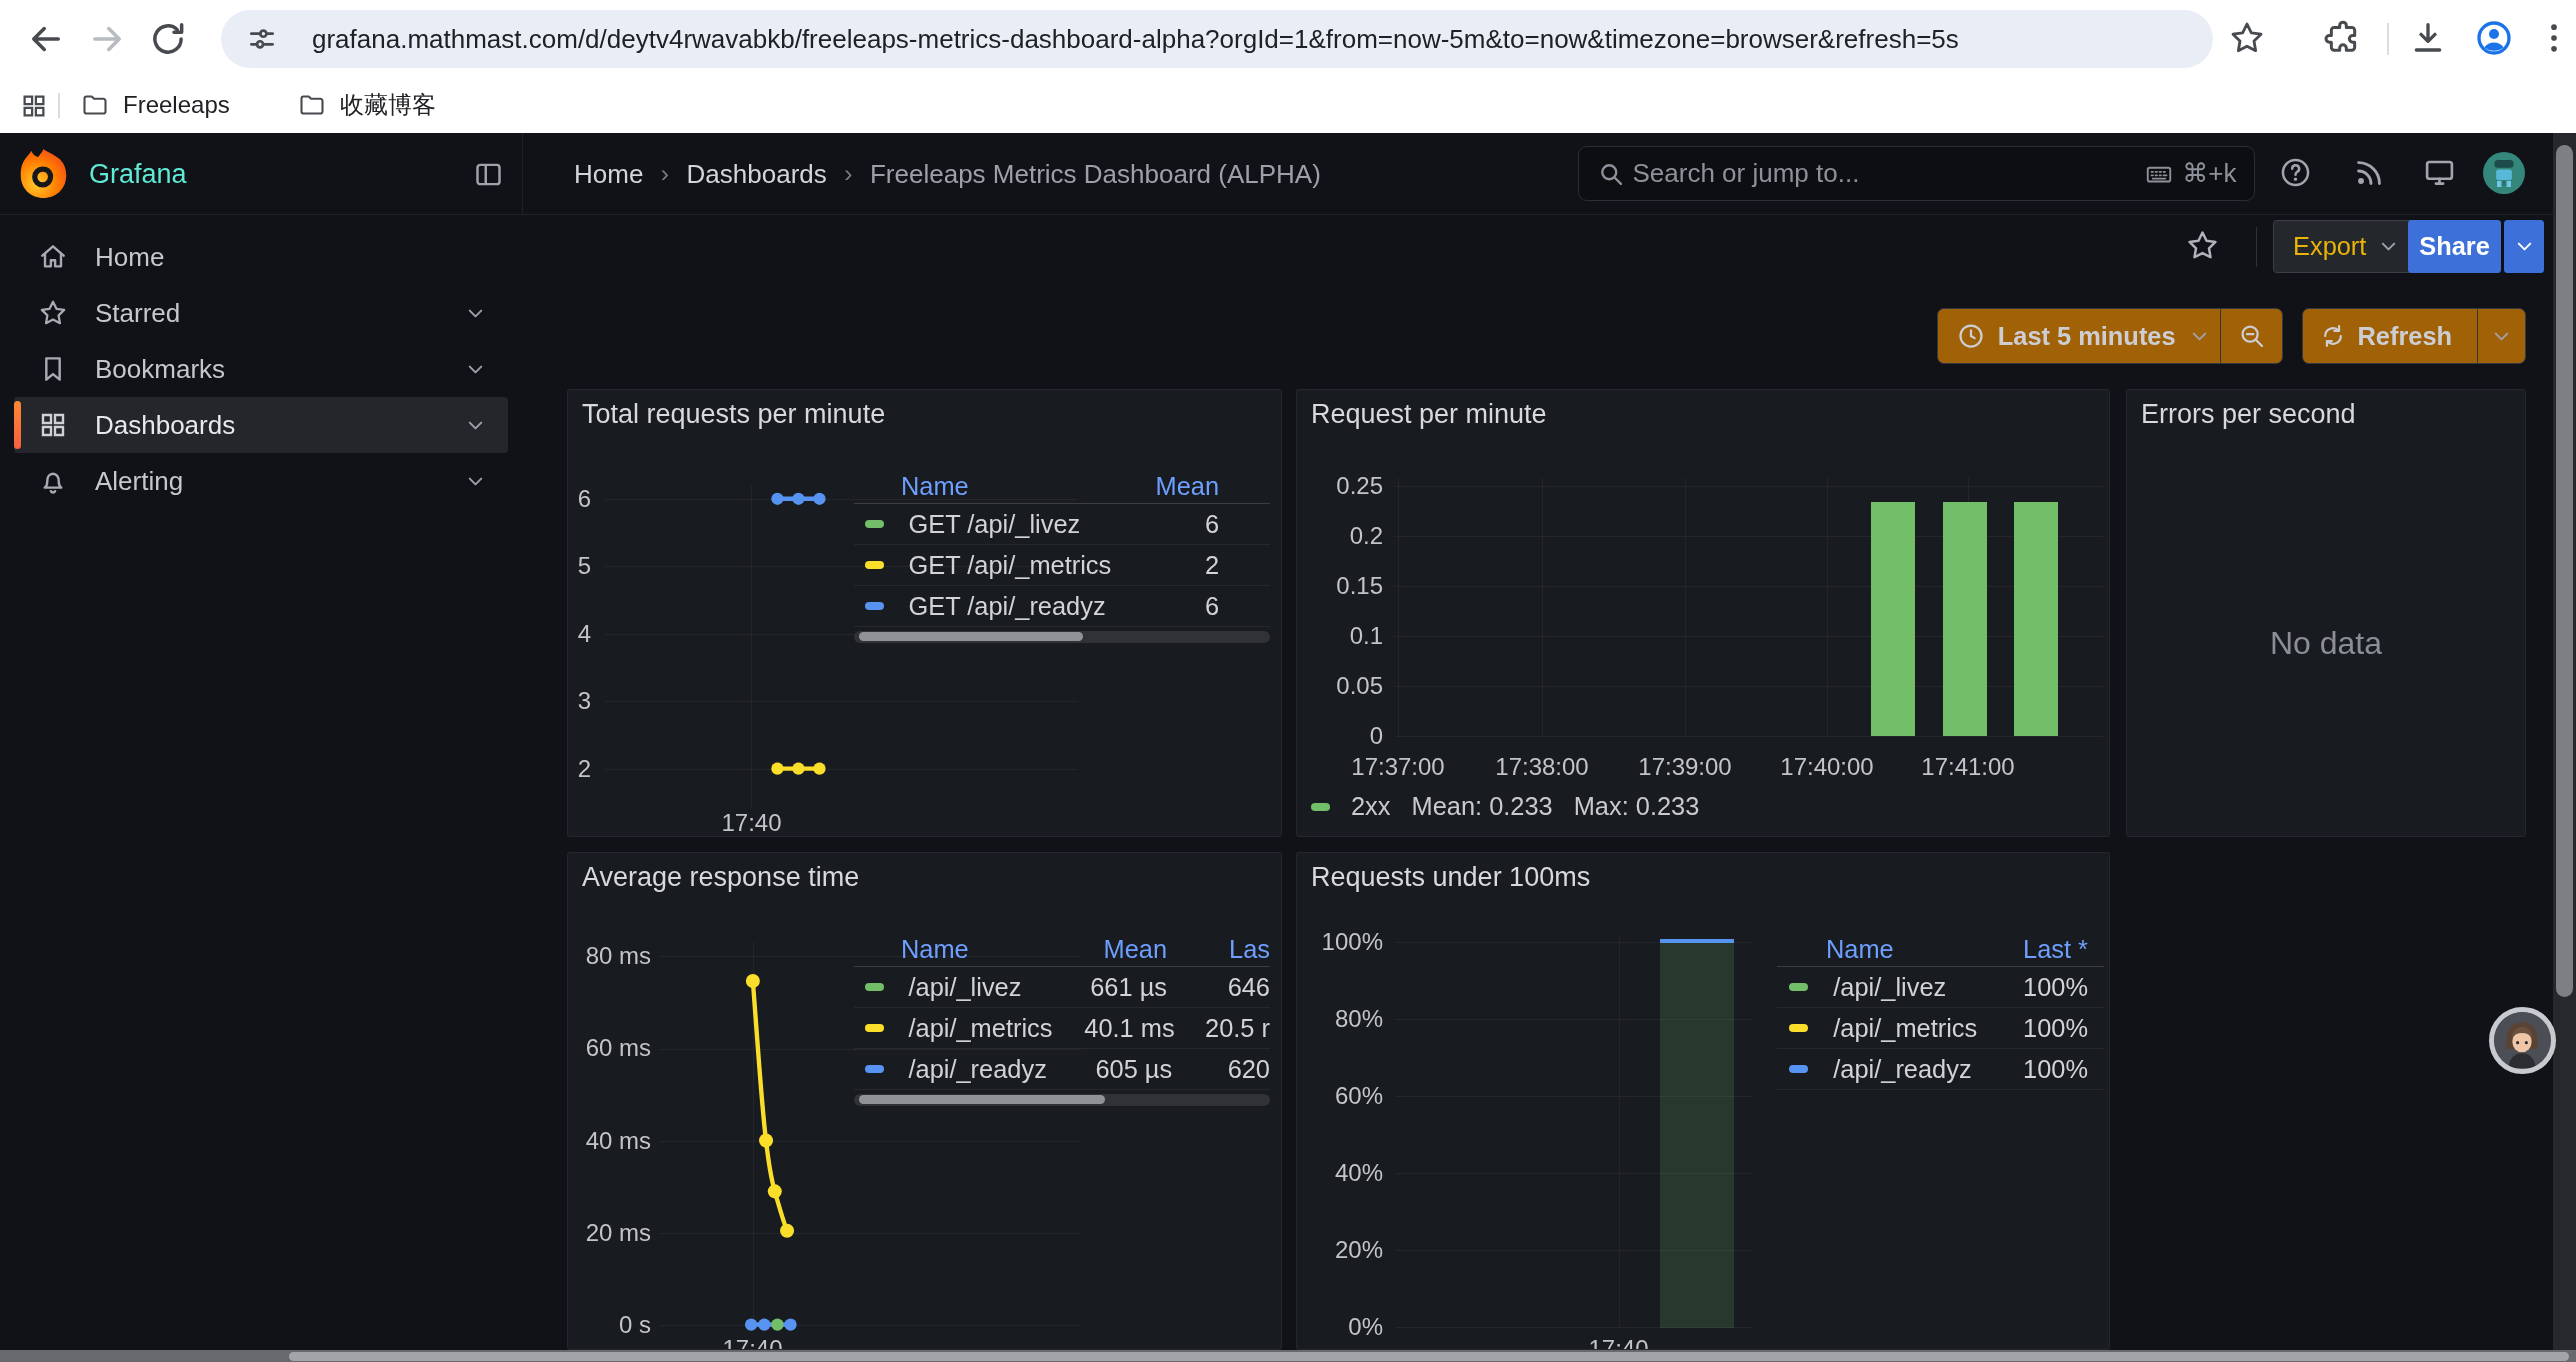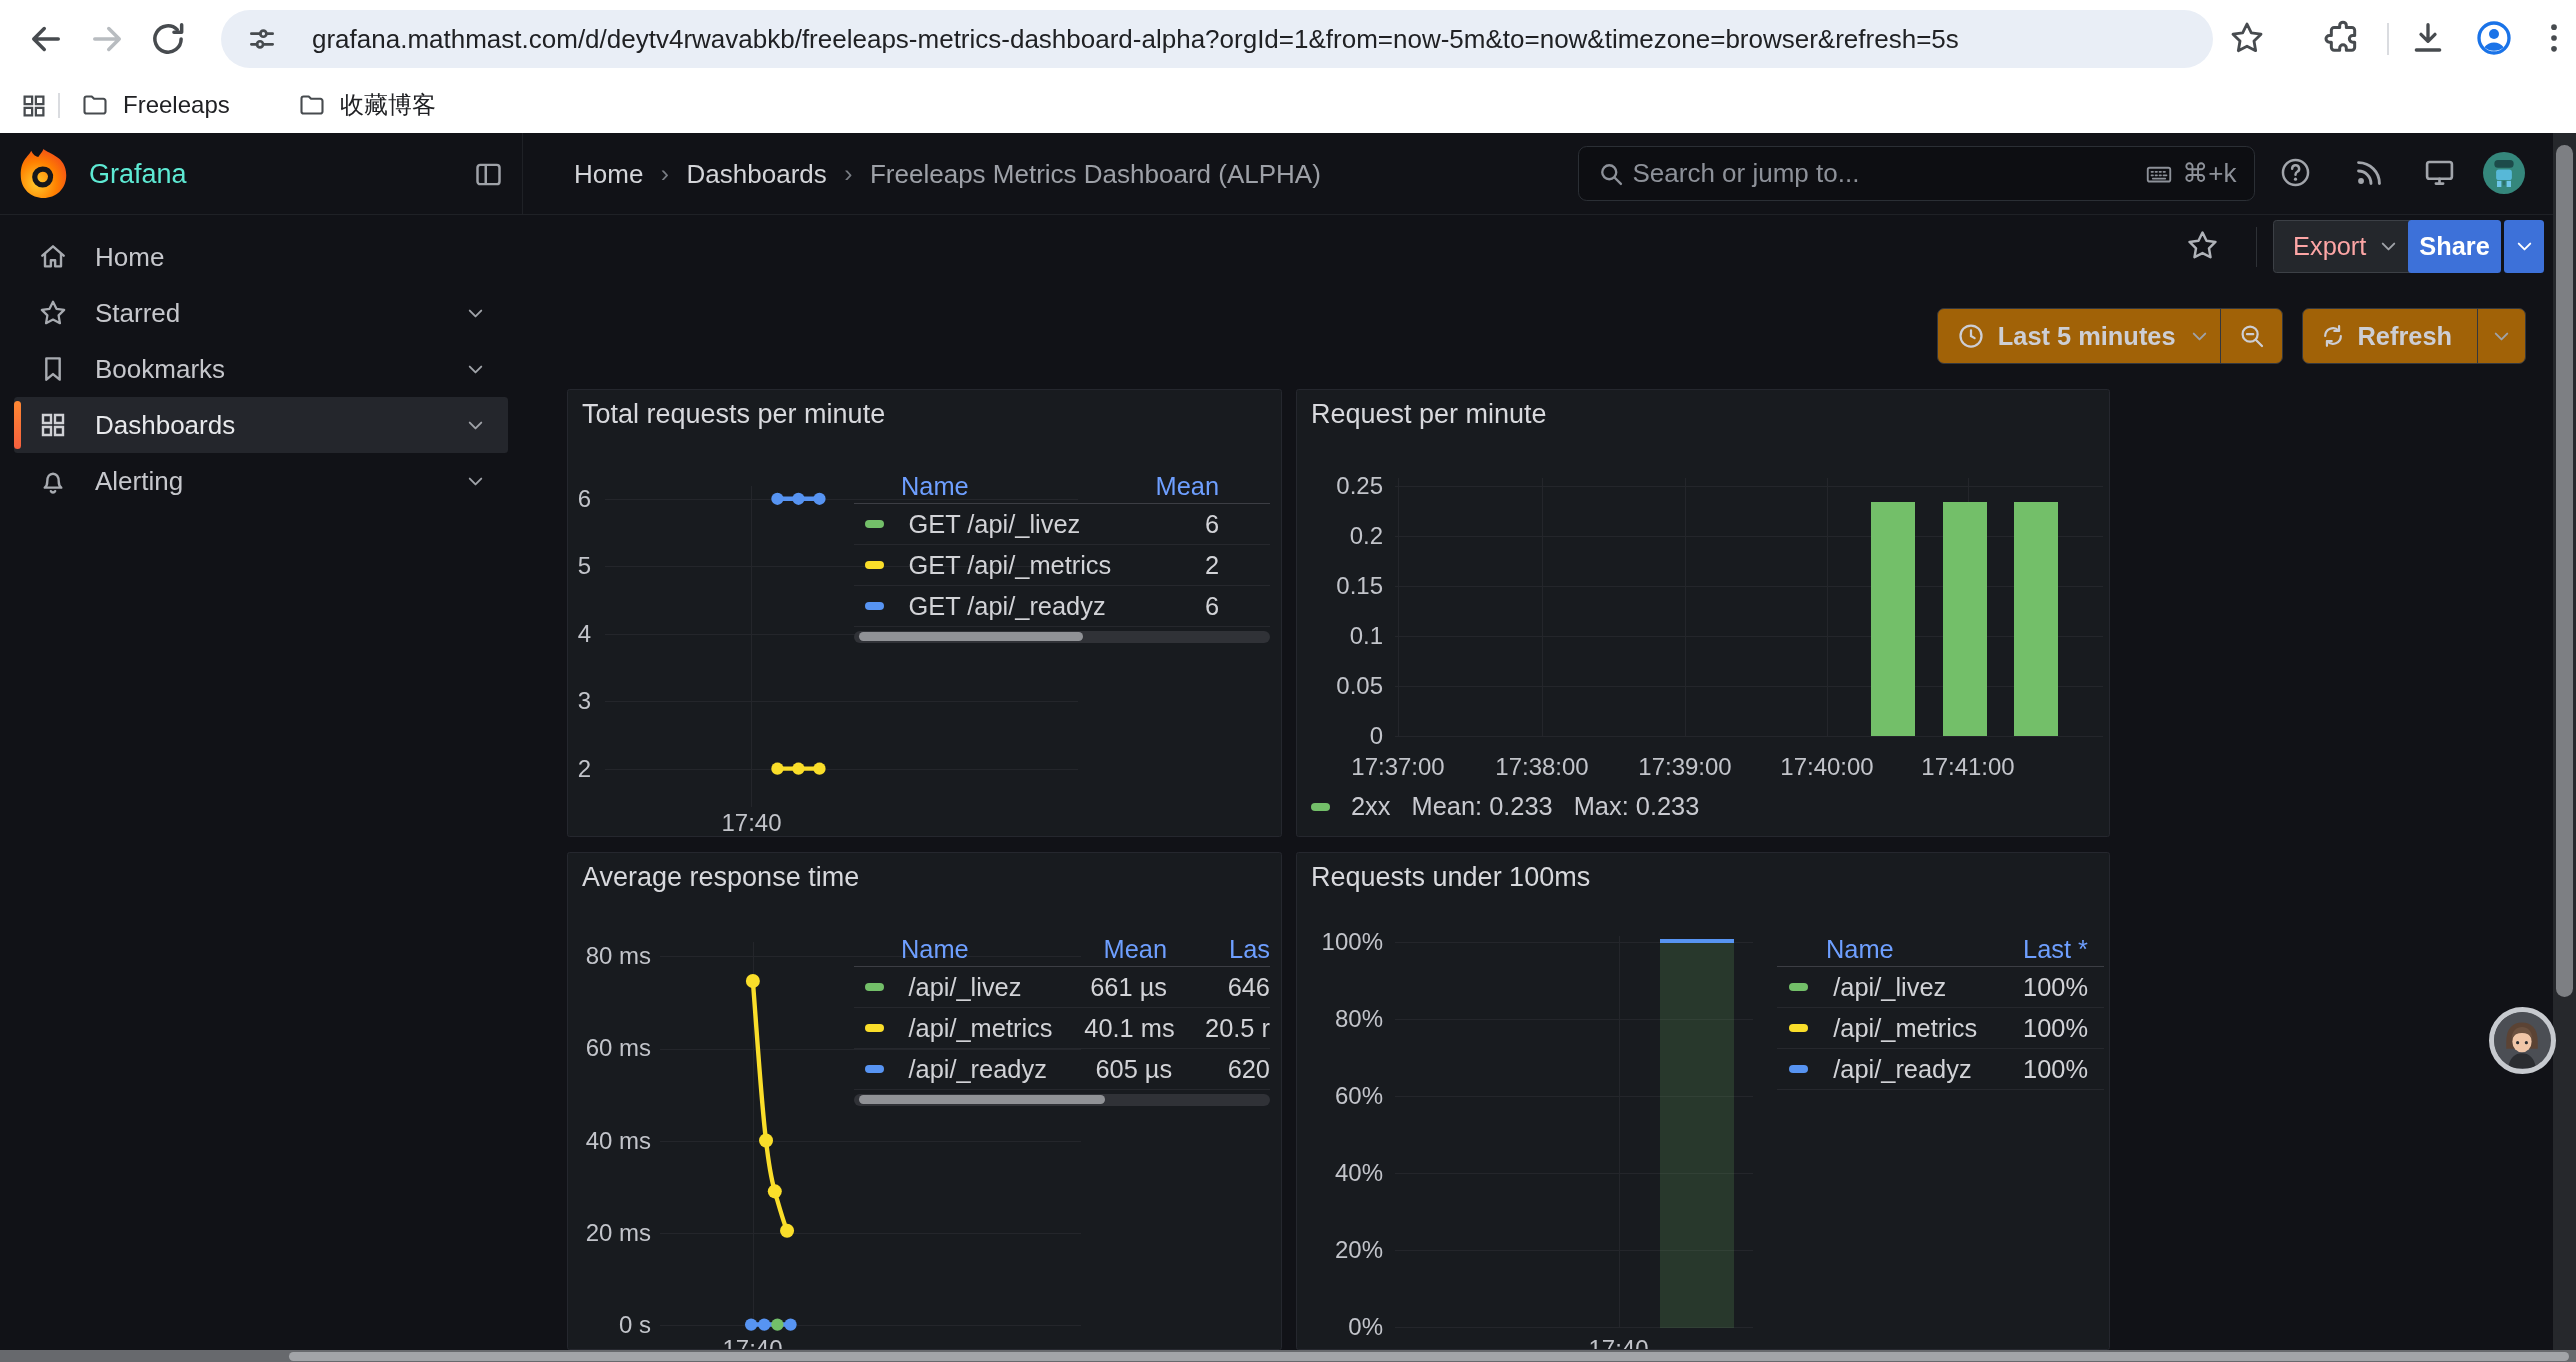"Export" .btn-dark { color: #fca5a5 -> #eab308 }
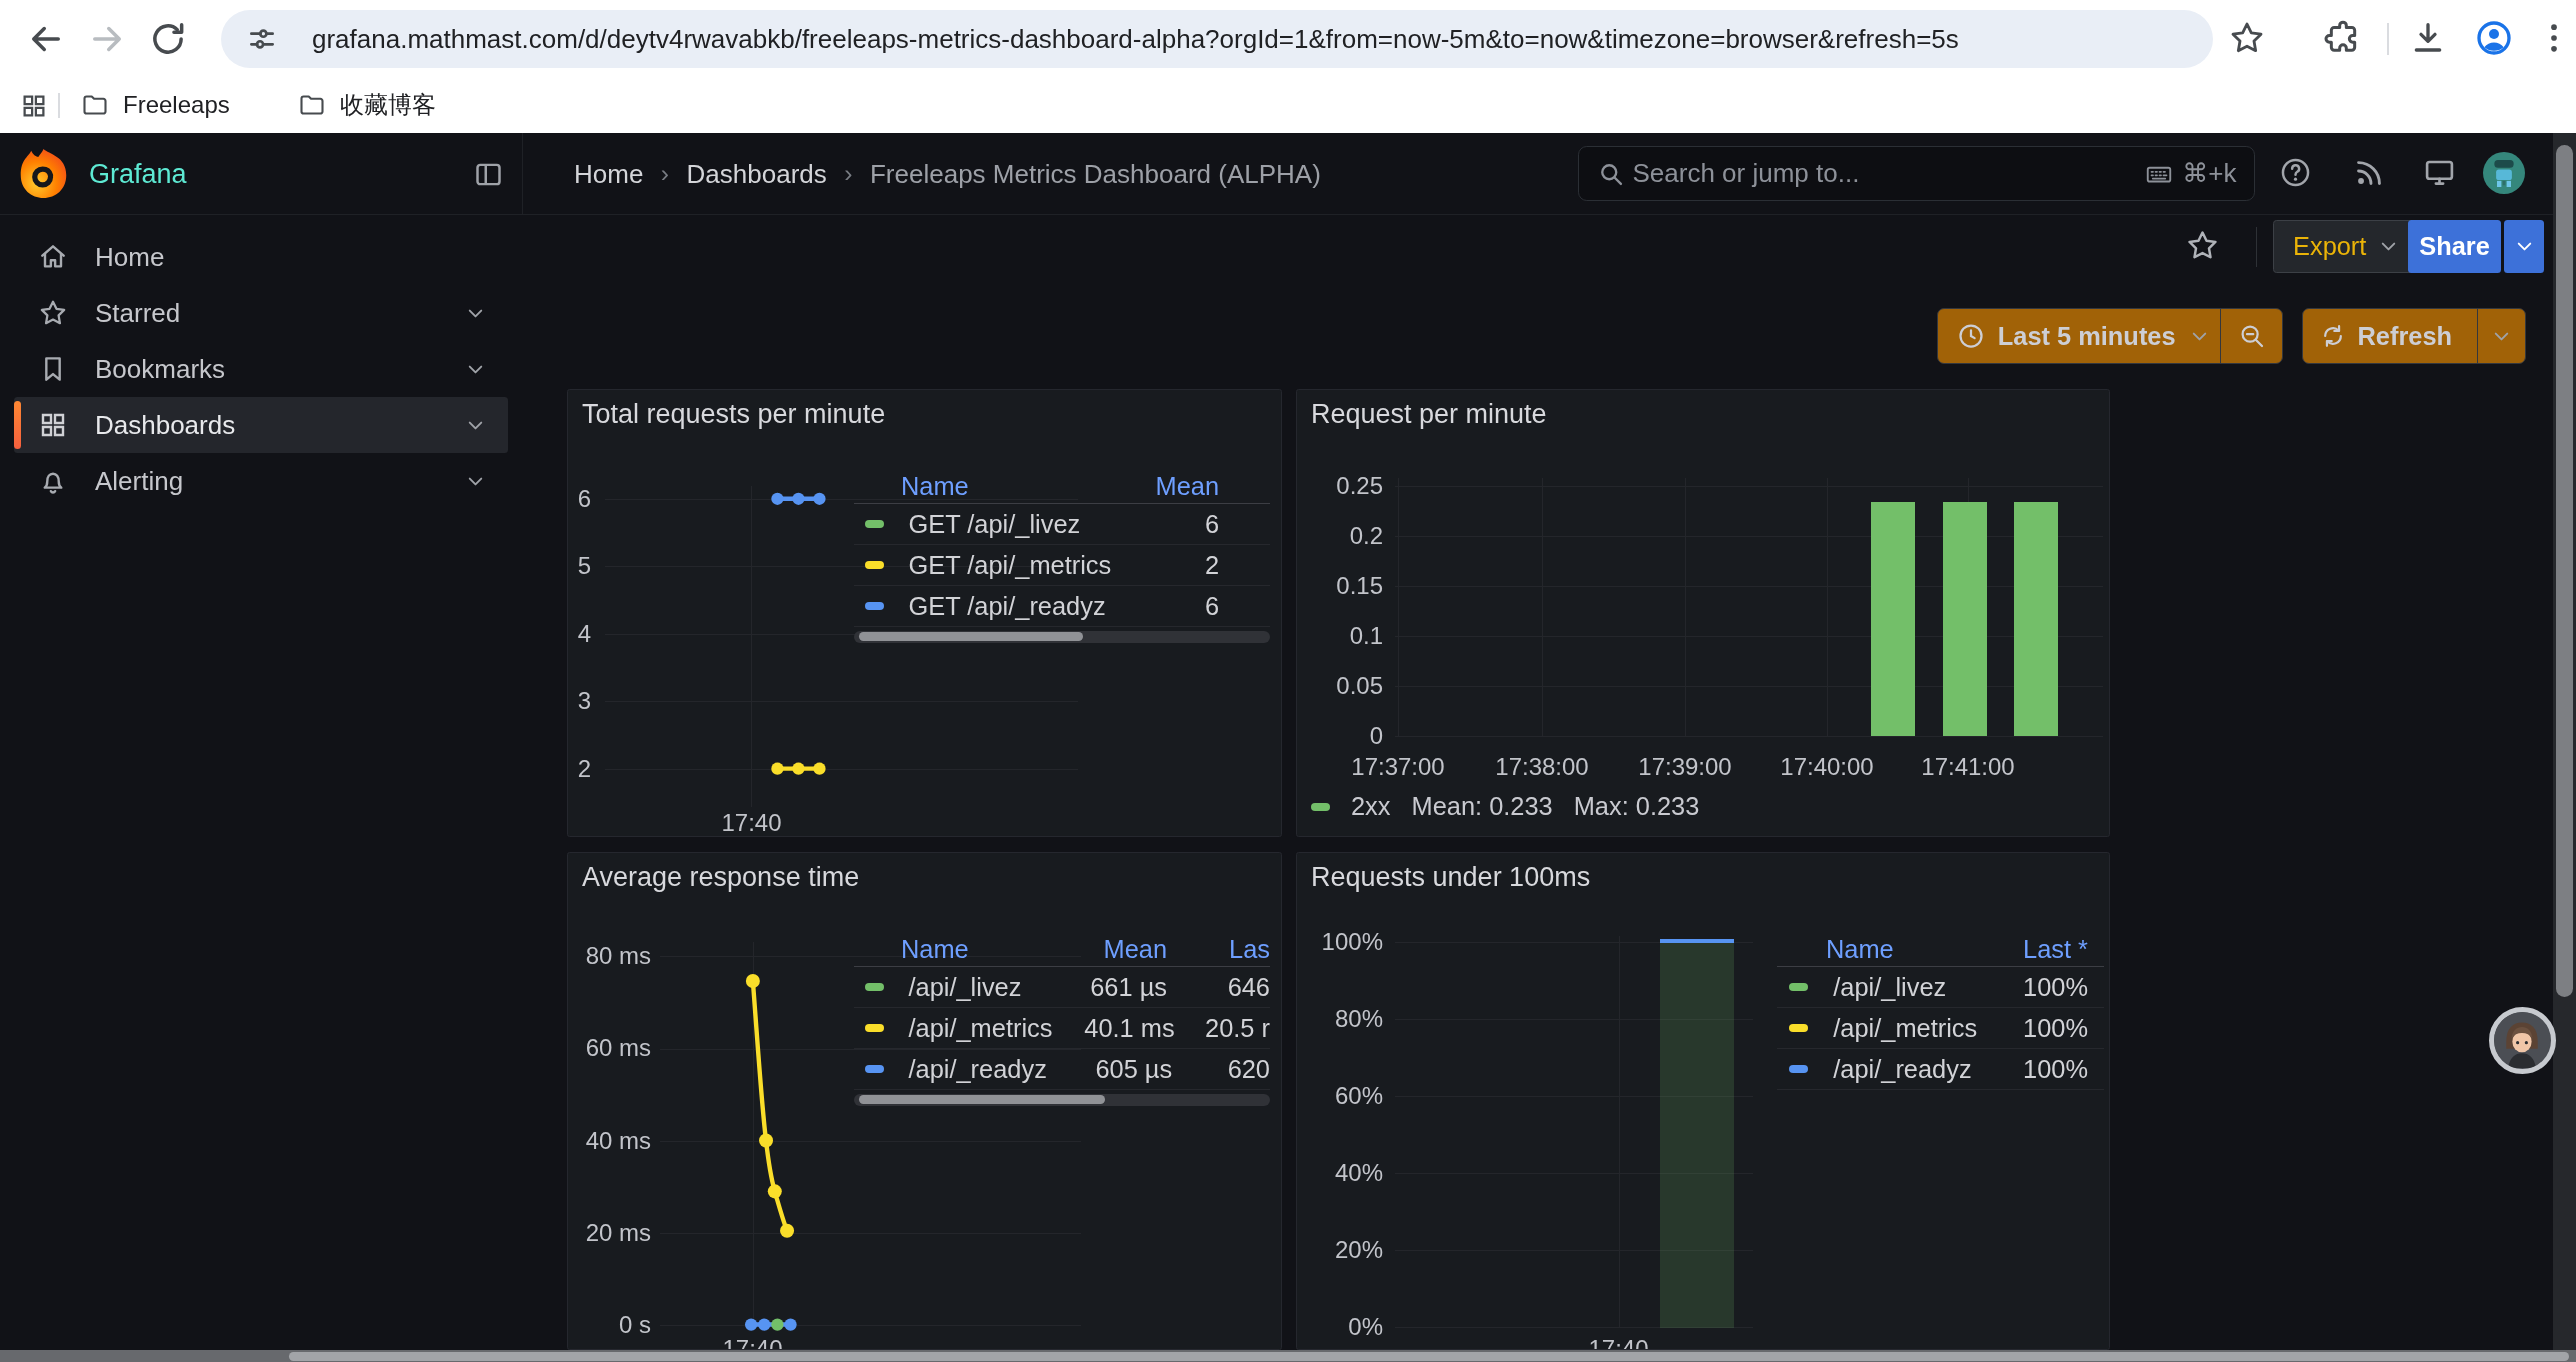"Errors per second" div.panel { html: none -> <div> <div>Errors per second</div> <div>No data</div> </div> }
